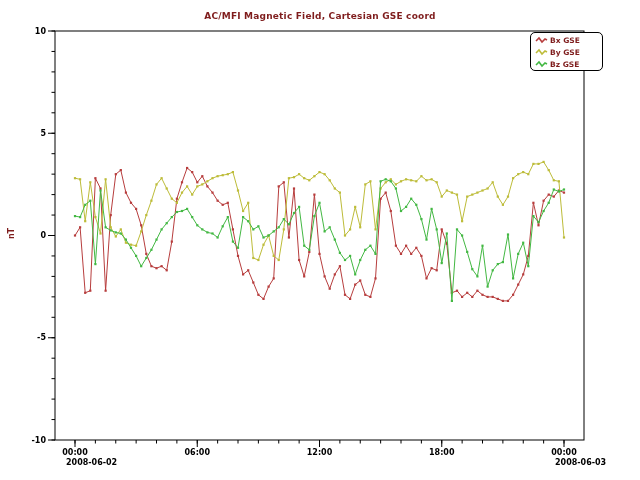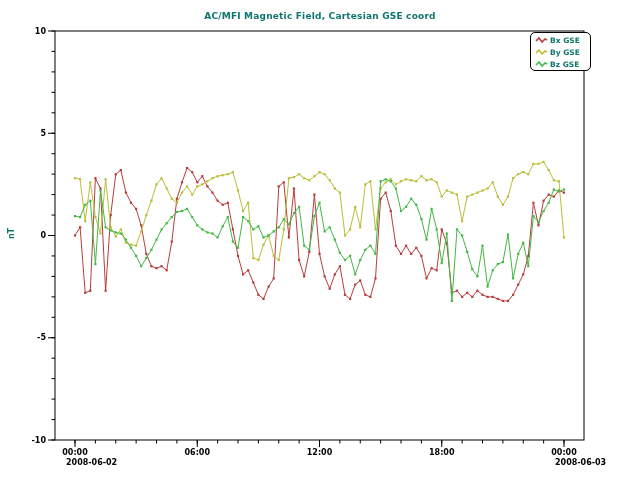"AC/MFI Magnetic Field, Cartesian GSE" .screen { color: #0f766e -> #7f1d1d }
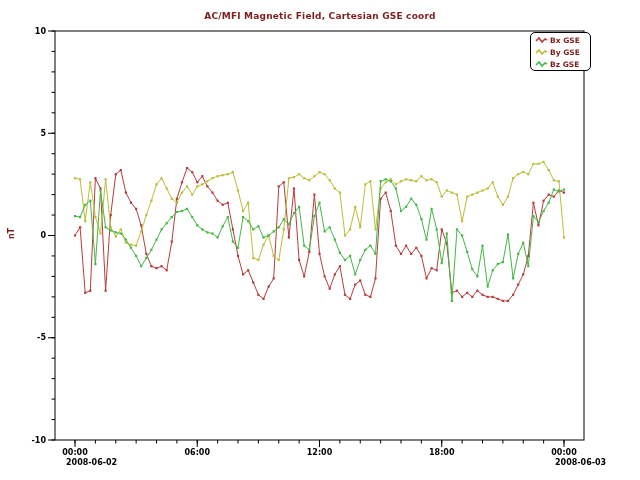"Bx GSE" .legend { padding: 2px 2px 1px 4px -> 2px 14px 1px 4px }
